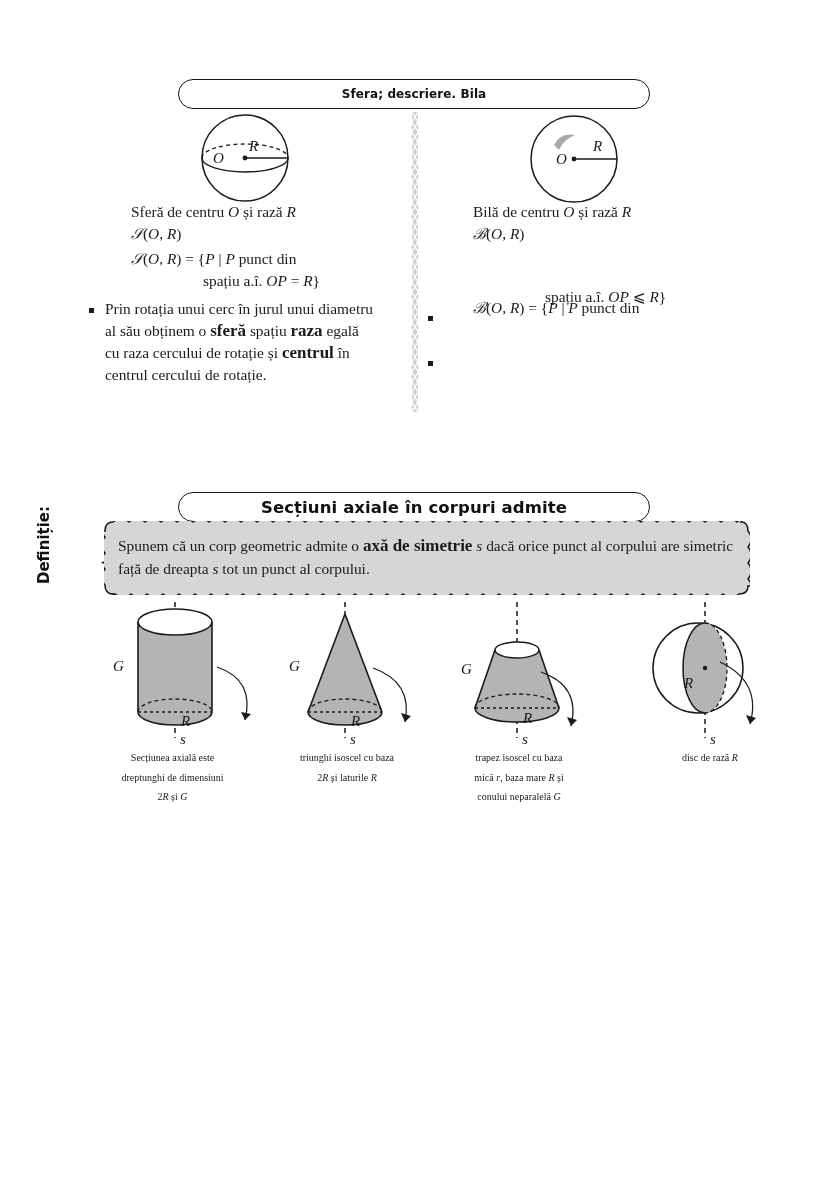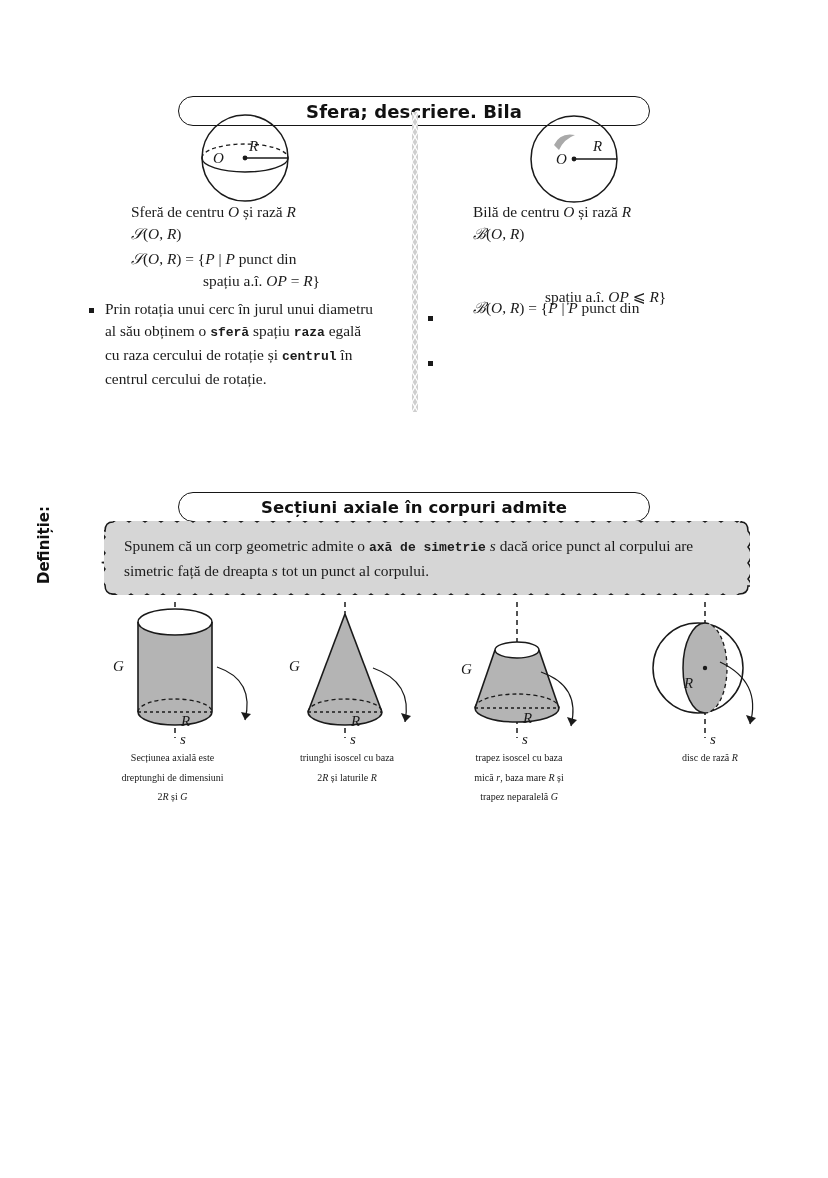"Sfera; descriere. Bila" #title-sfera { font-size: 18px -> 12px; margin-top: 17px -> none }
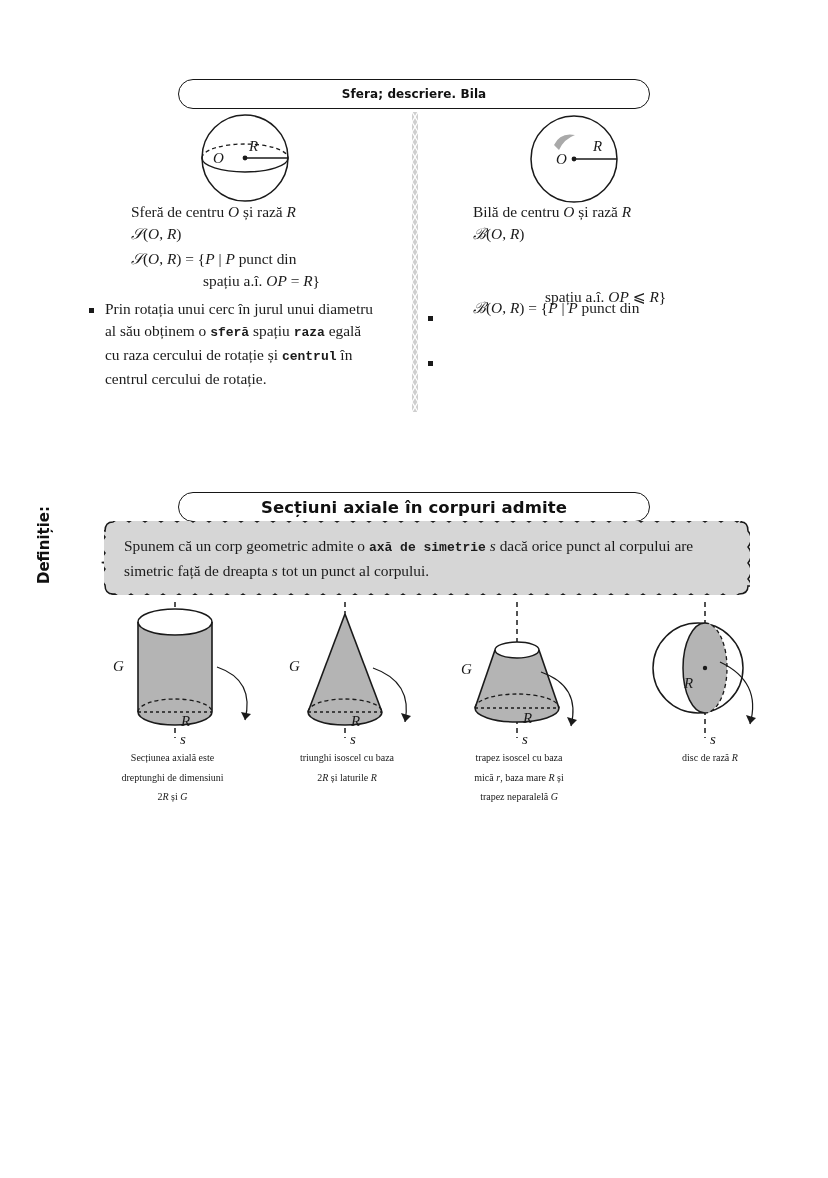"sferă" .bd { font-family: Liberation Mono, monospace -> Liberation Serif, serif; font-size: 13px -> 17px }
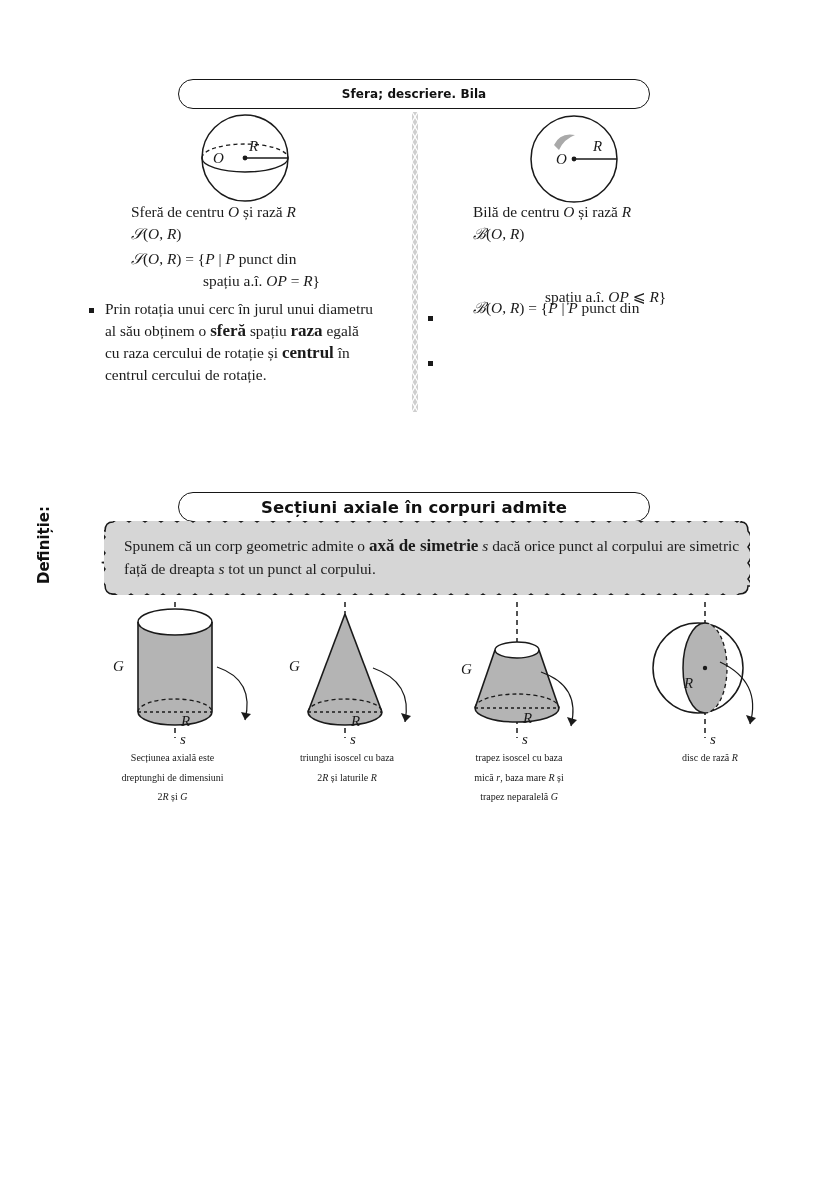"Spunem că un corp geometric" #def-text { left: 124px -> 118px }
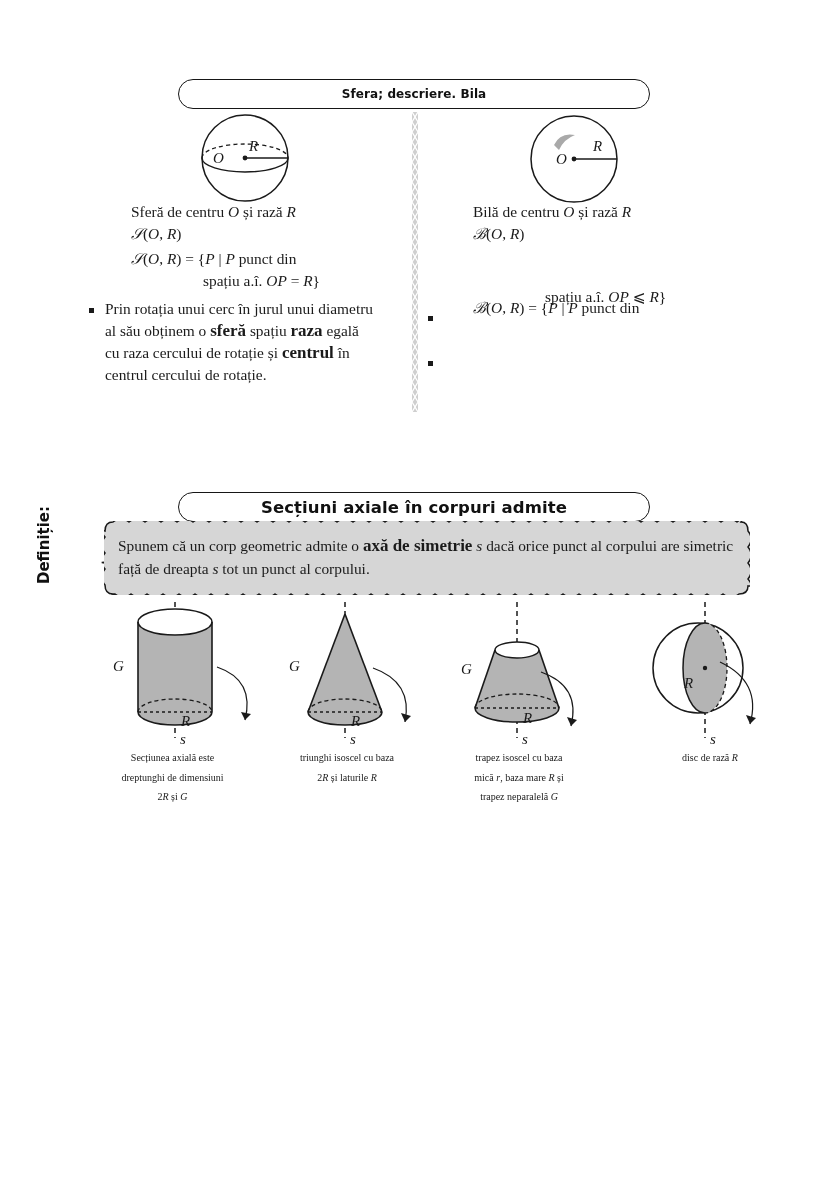"trapez neparalelă" span { text: trapez -> conului }
